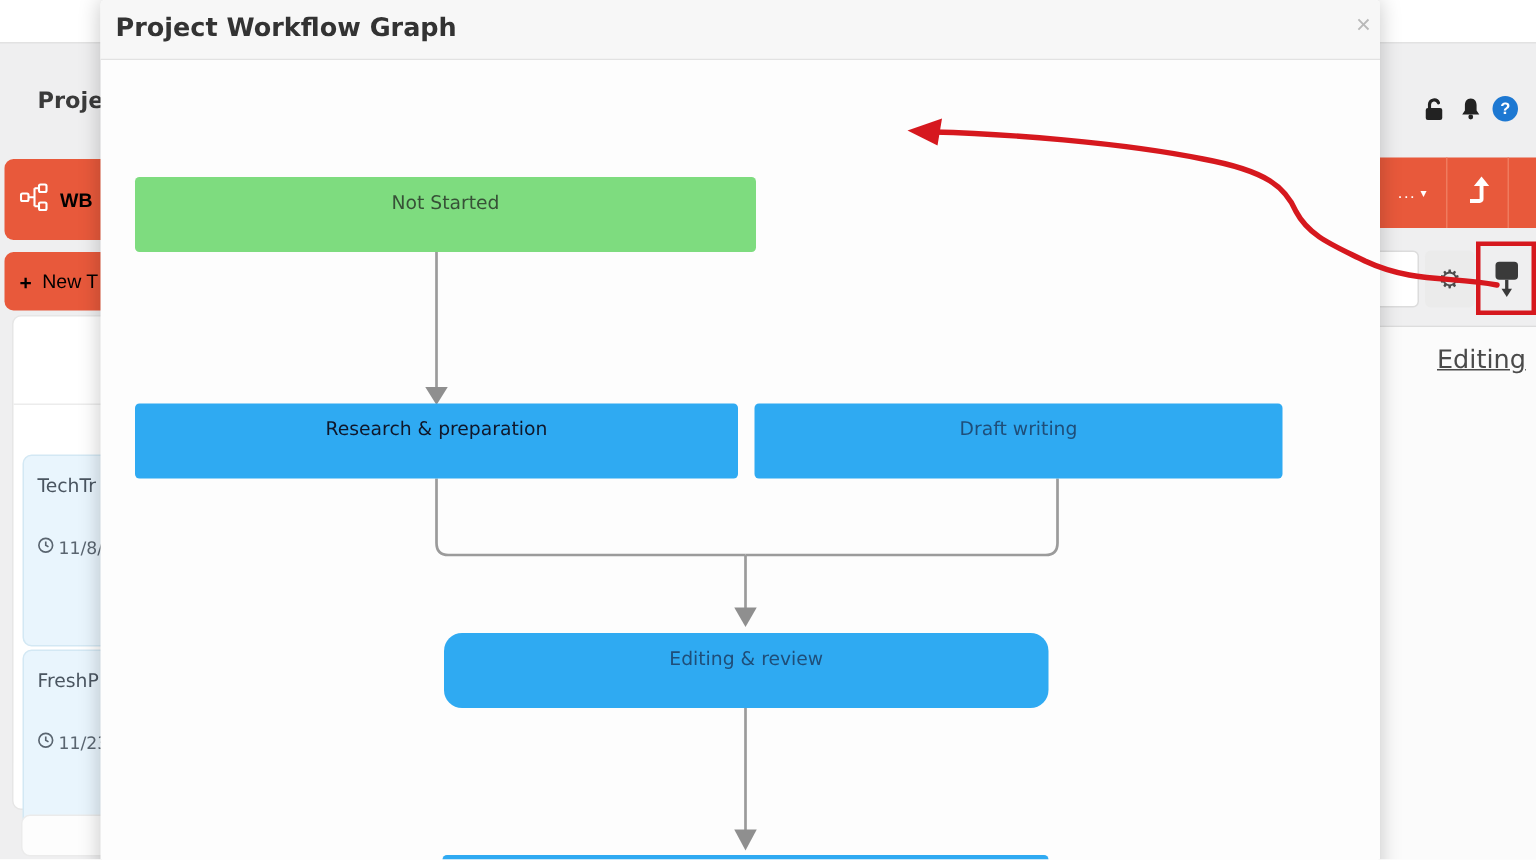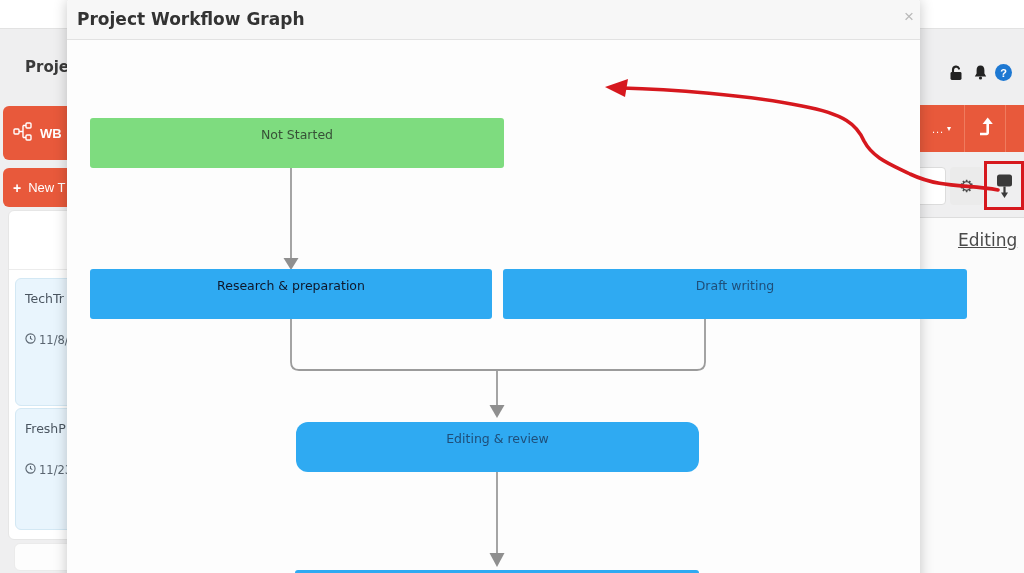"WB" .orange-btn { color: #ffffff -> #000000 }
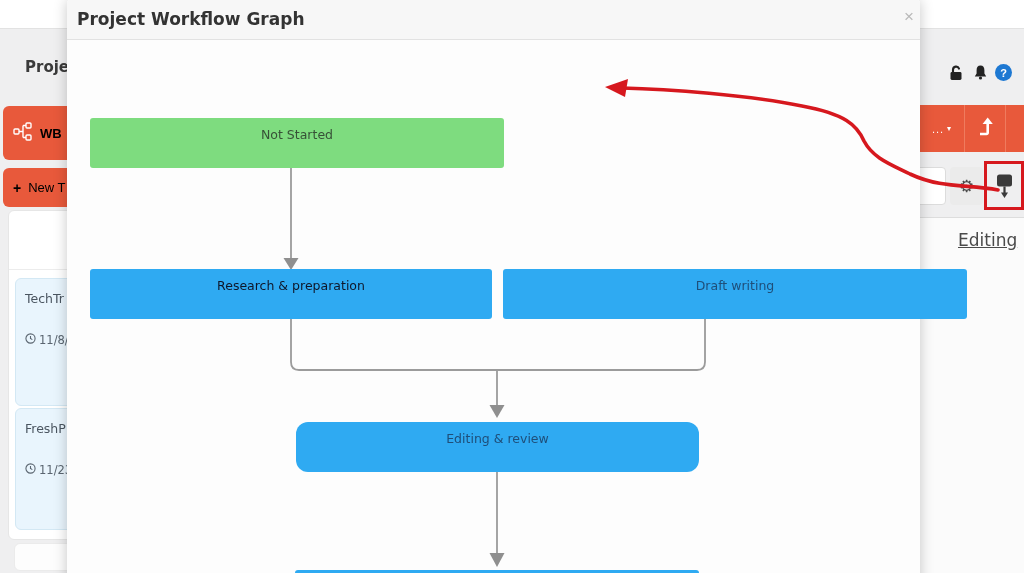"Draft writing" div.flow-node { width: 464px -> 352px }
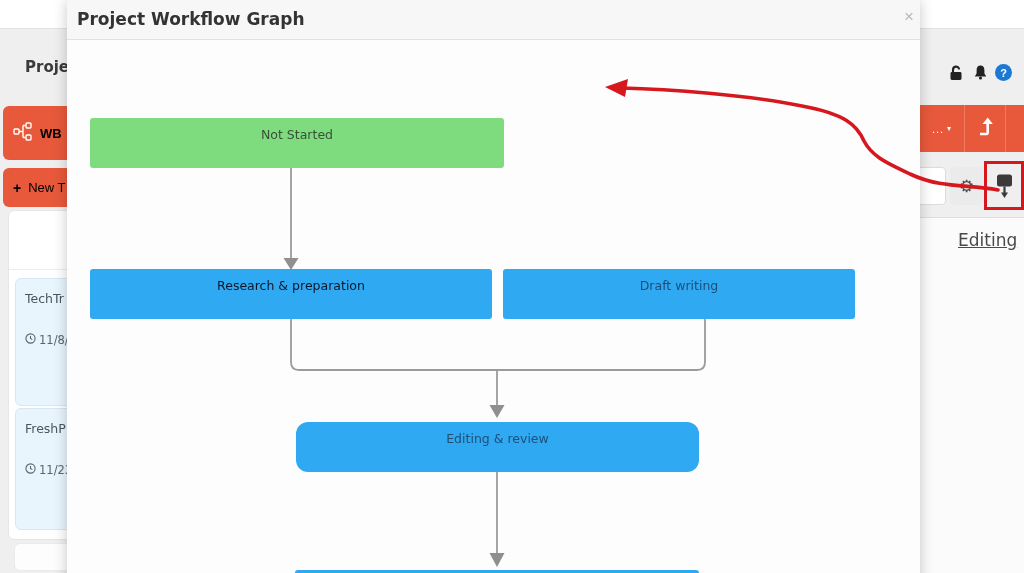"TechTr" .task-card { margin-top: none -> 25px }
